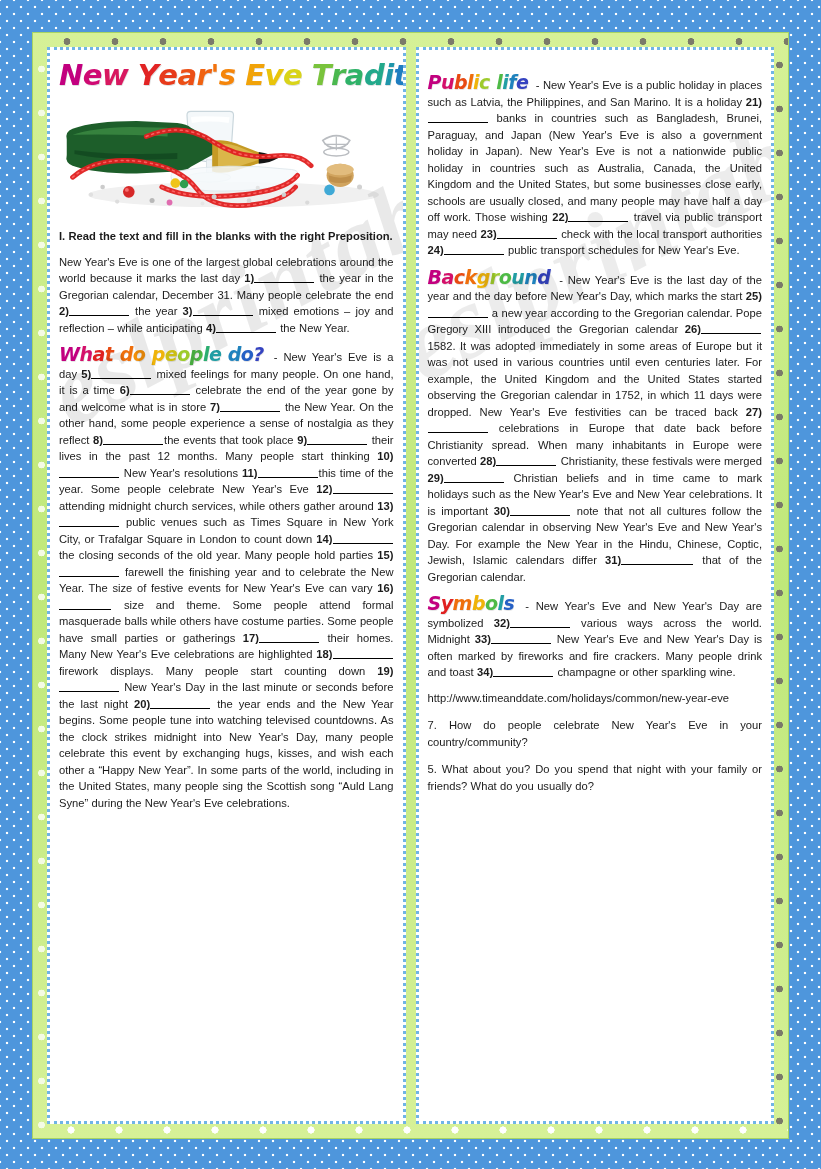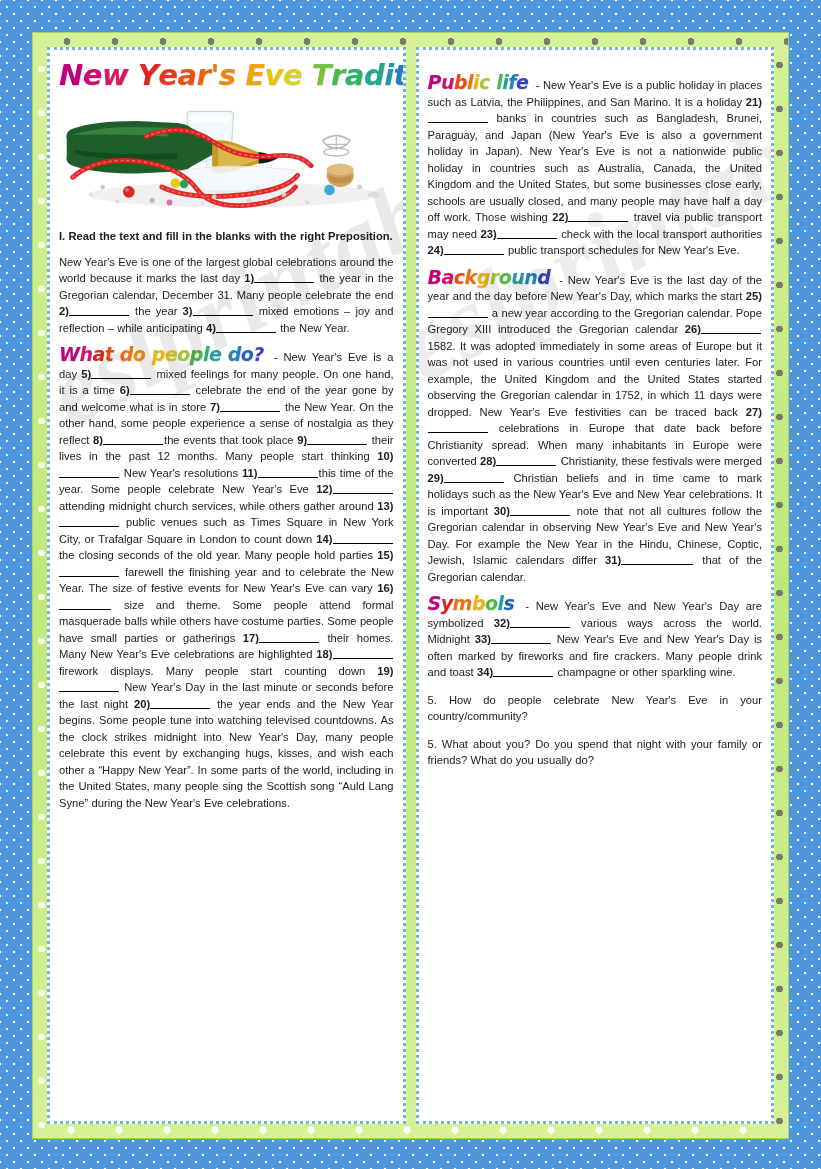"http://www.timeanddate.com/holidays/comm" p.body { html: none -> <p>http://www.timeanddate.com/holidays/common/new-year-eve</p> }
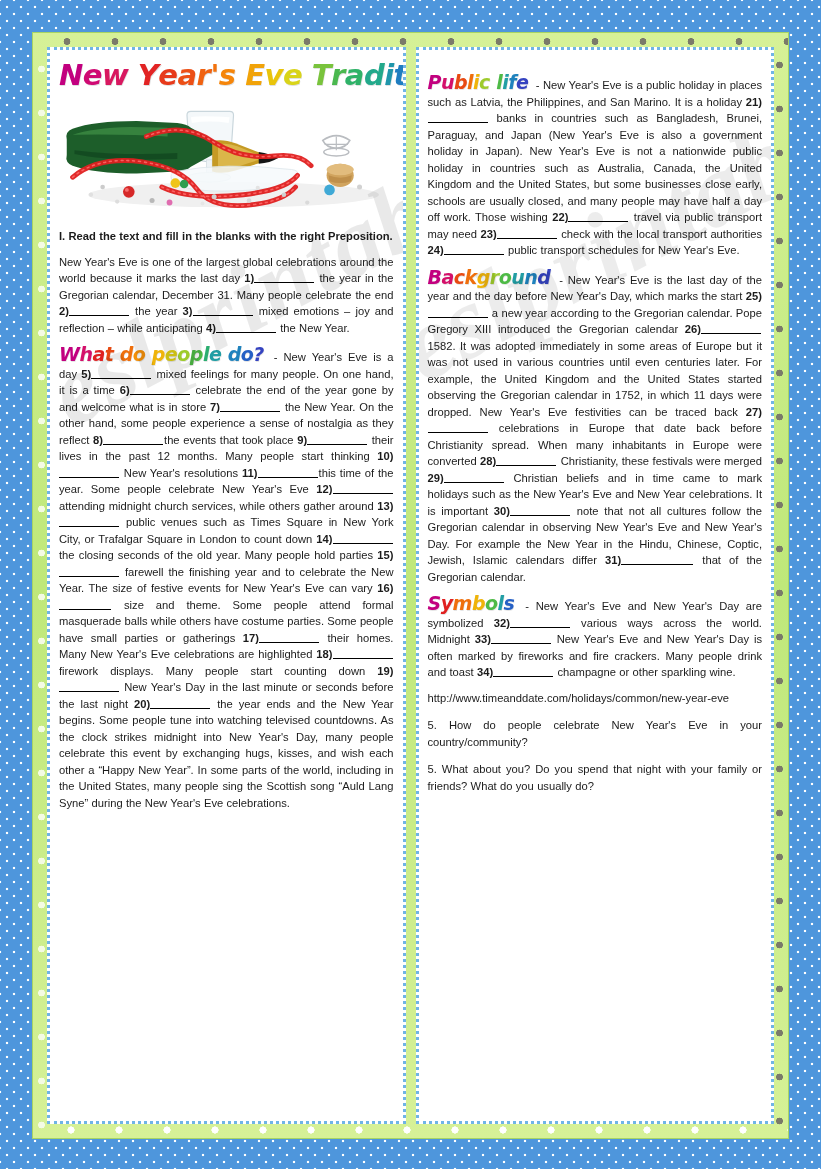"5. How do people celebrate" p.body { text: 5 -> 7 }
